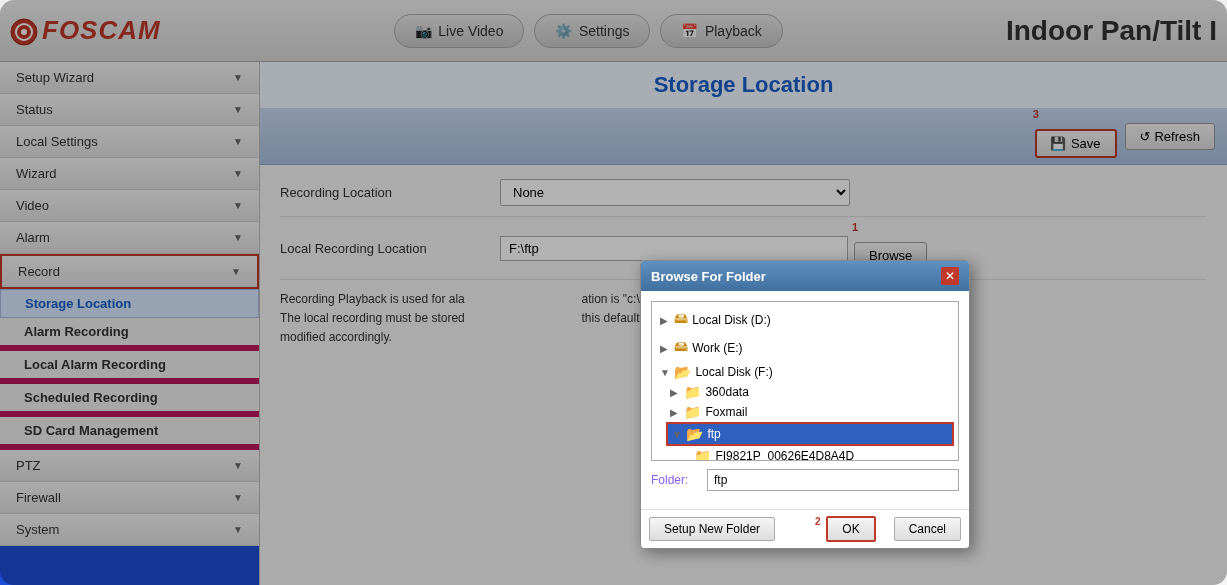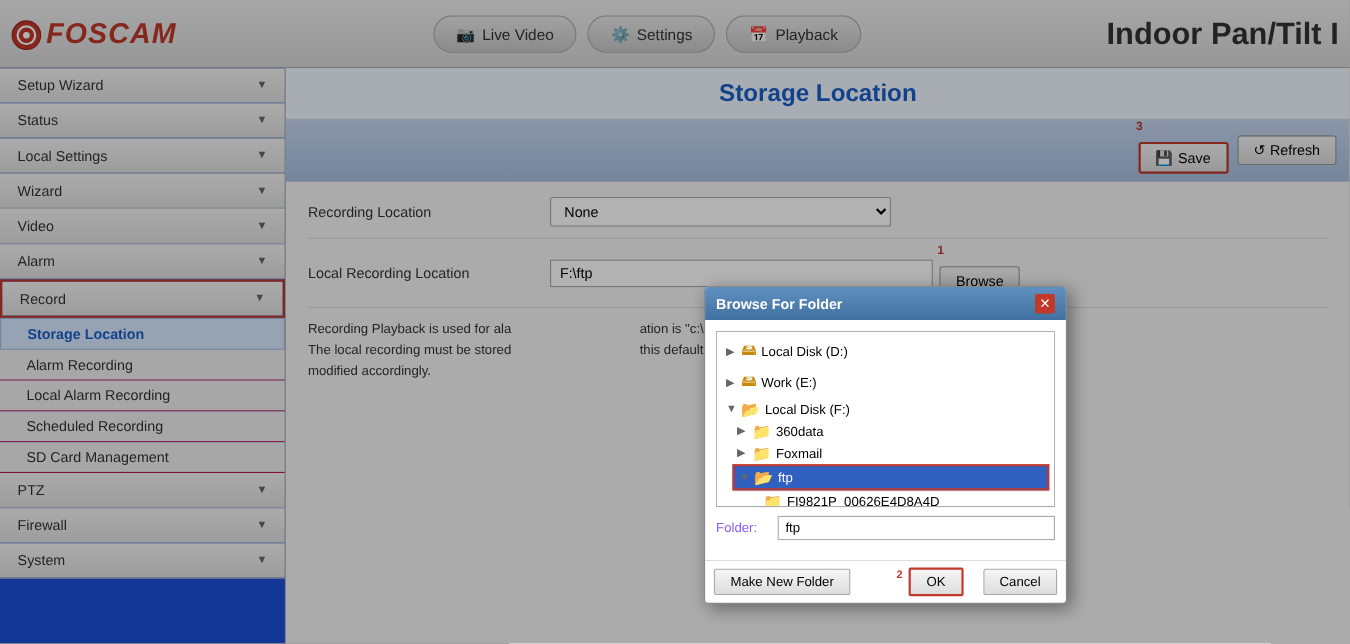"None" .form-select { width: 310px -> 350px }
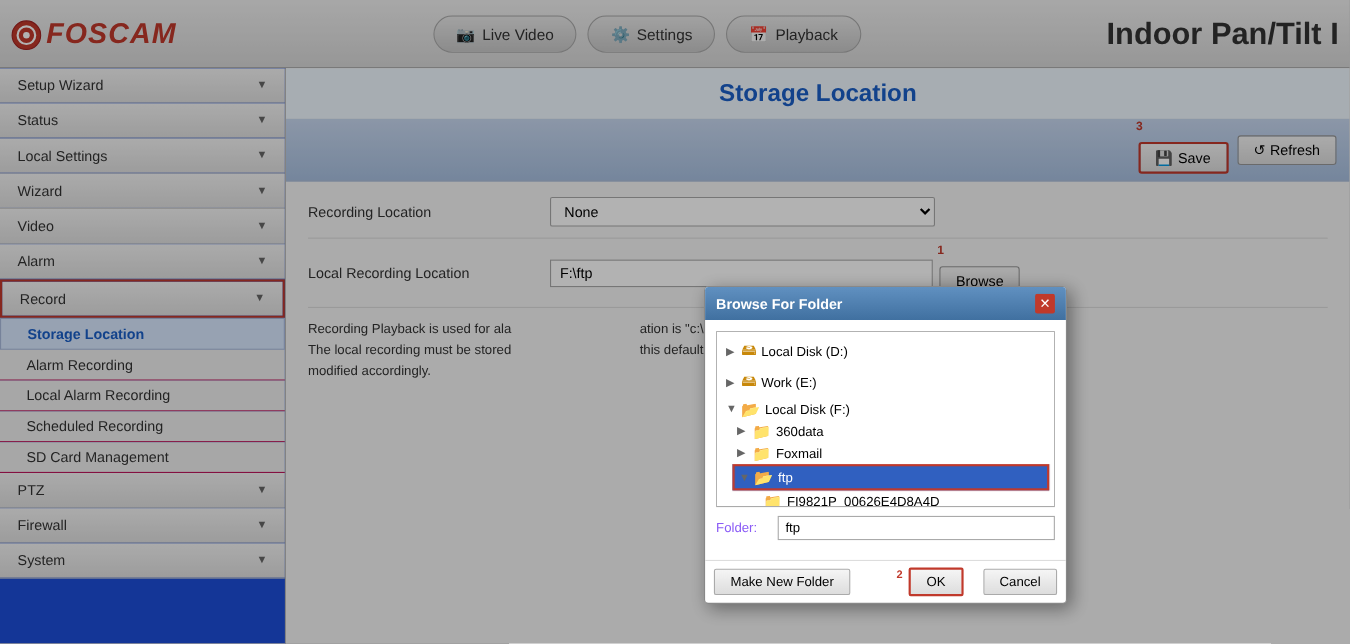"Browse For Folder" .dialog-overlay { border-radius: none -> 14px }
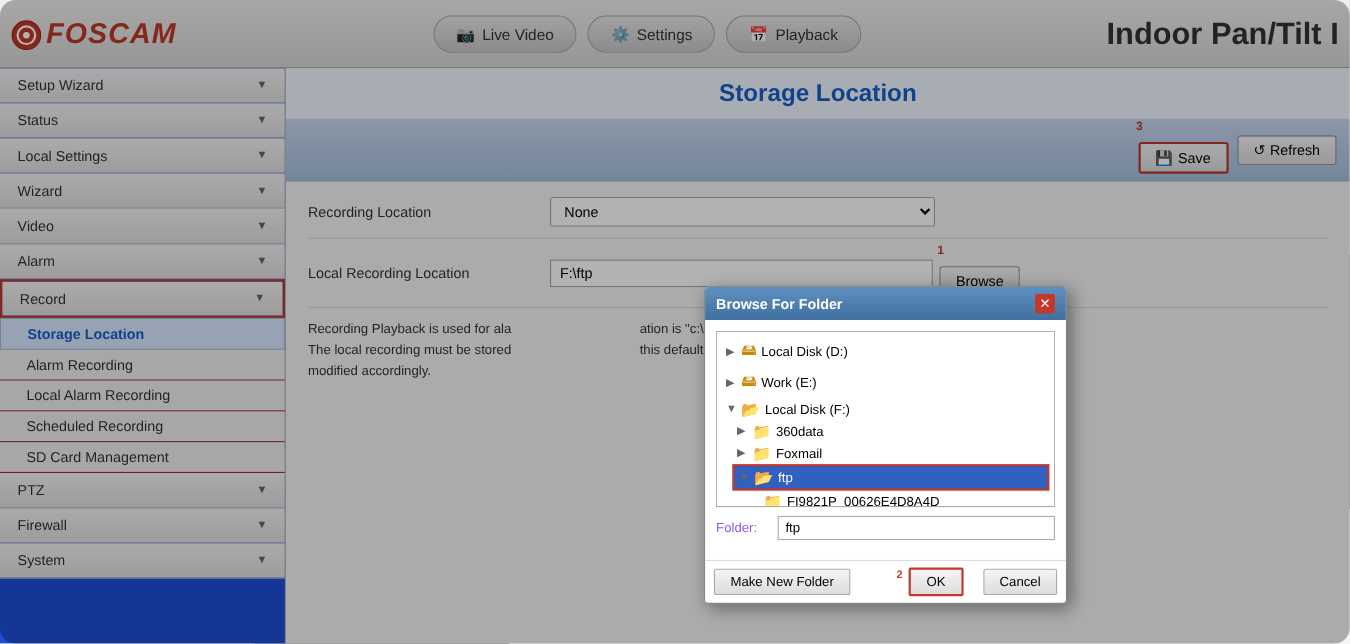"Alarm Recording" .sidebar-sub-item { border-bottom: 1px solid #be185d -> 6px solid #be185d; font-weight: none -> bold }
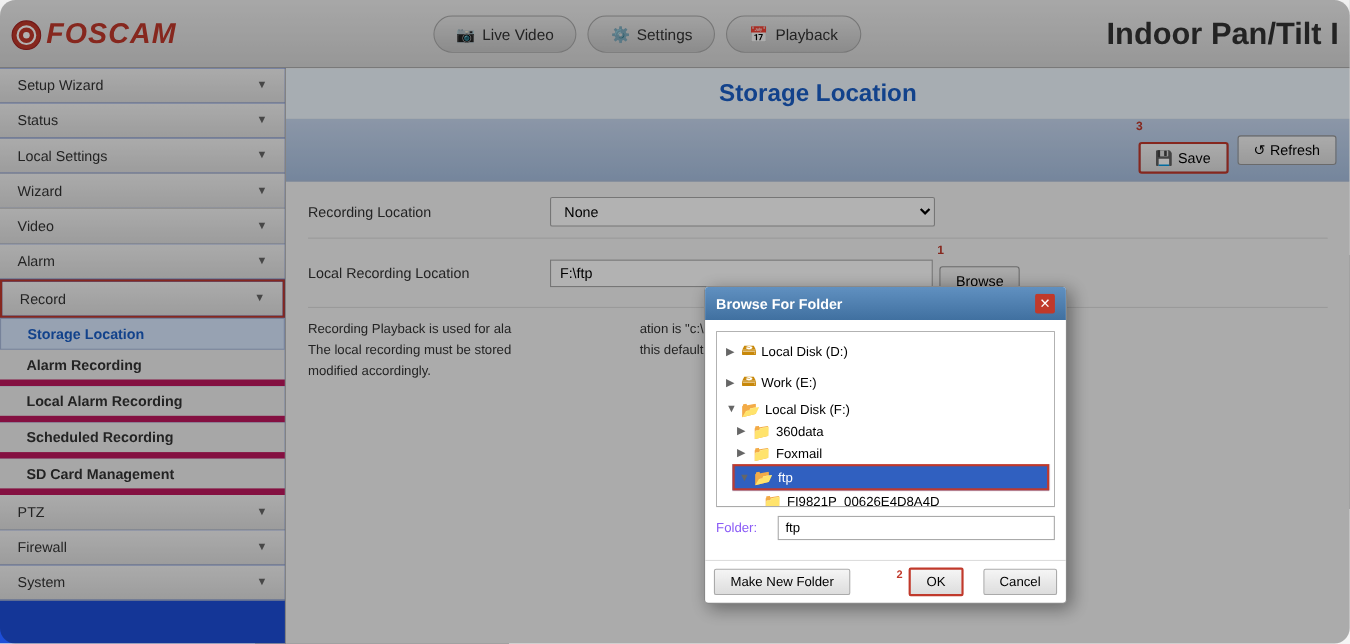"Make New Folder" span { text: Make -> Setup }
